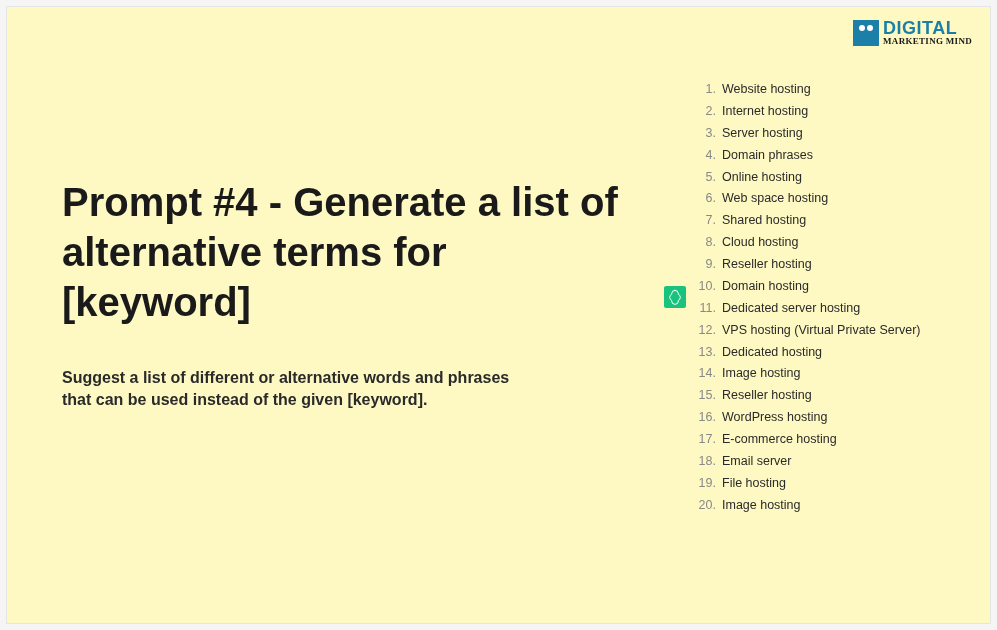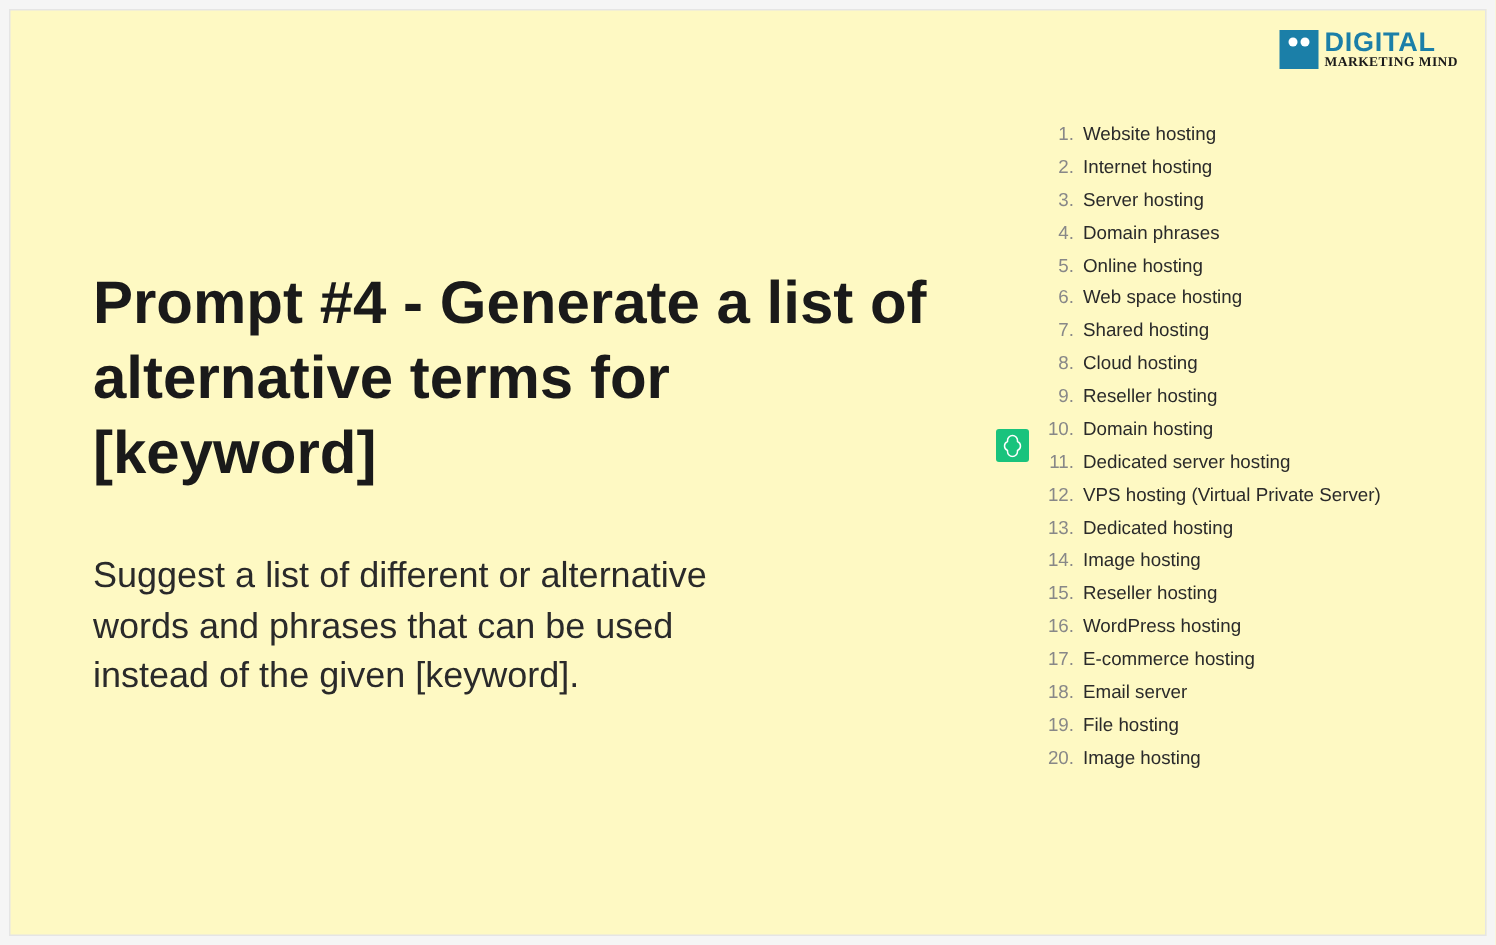"Suggest a list of different" .description { font-size: 24px -> 16px; font-weight: 400 -> 700 }
